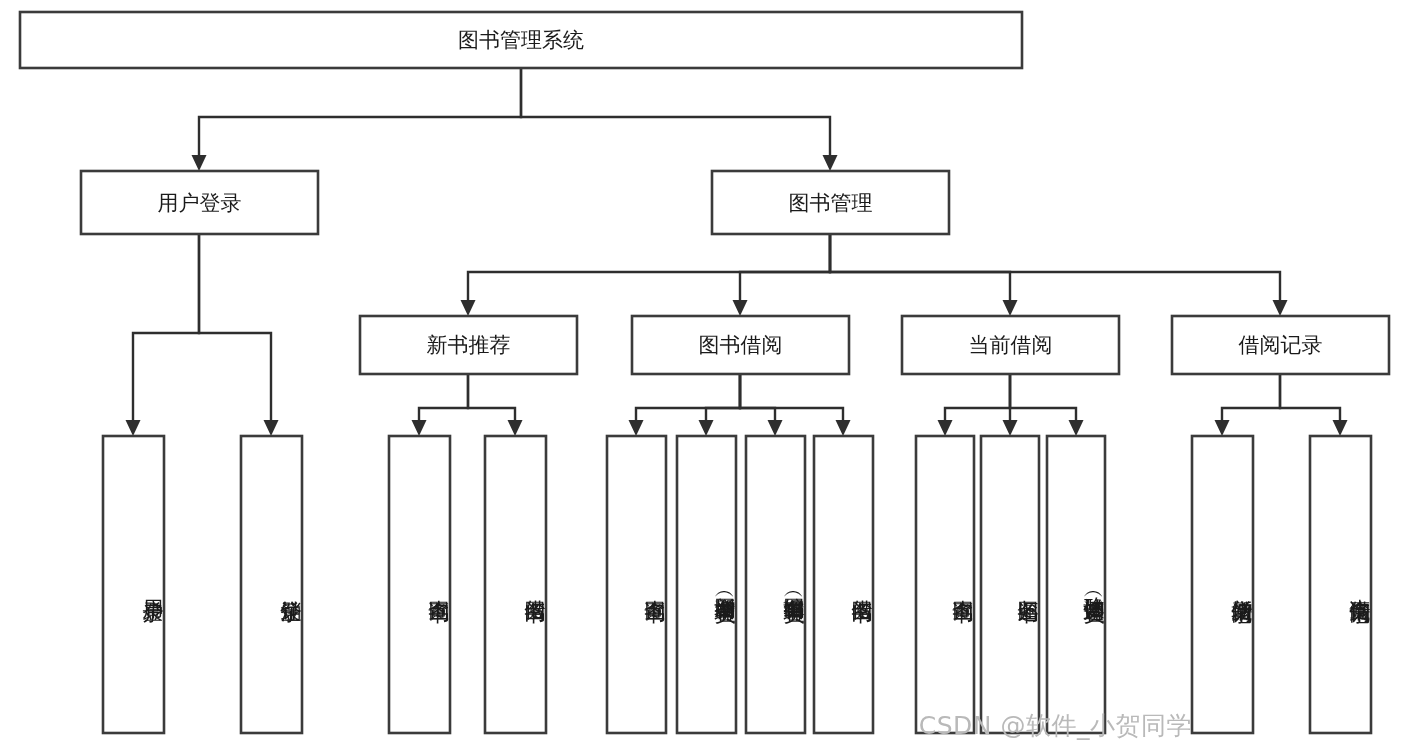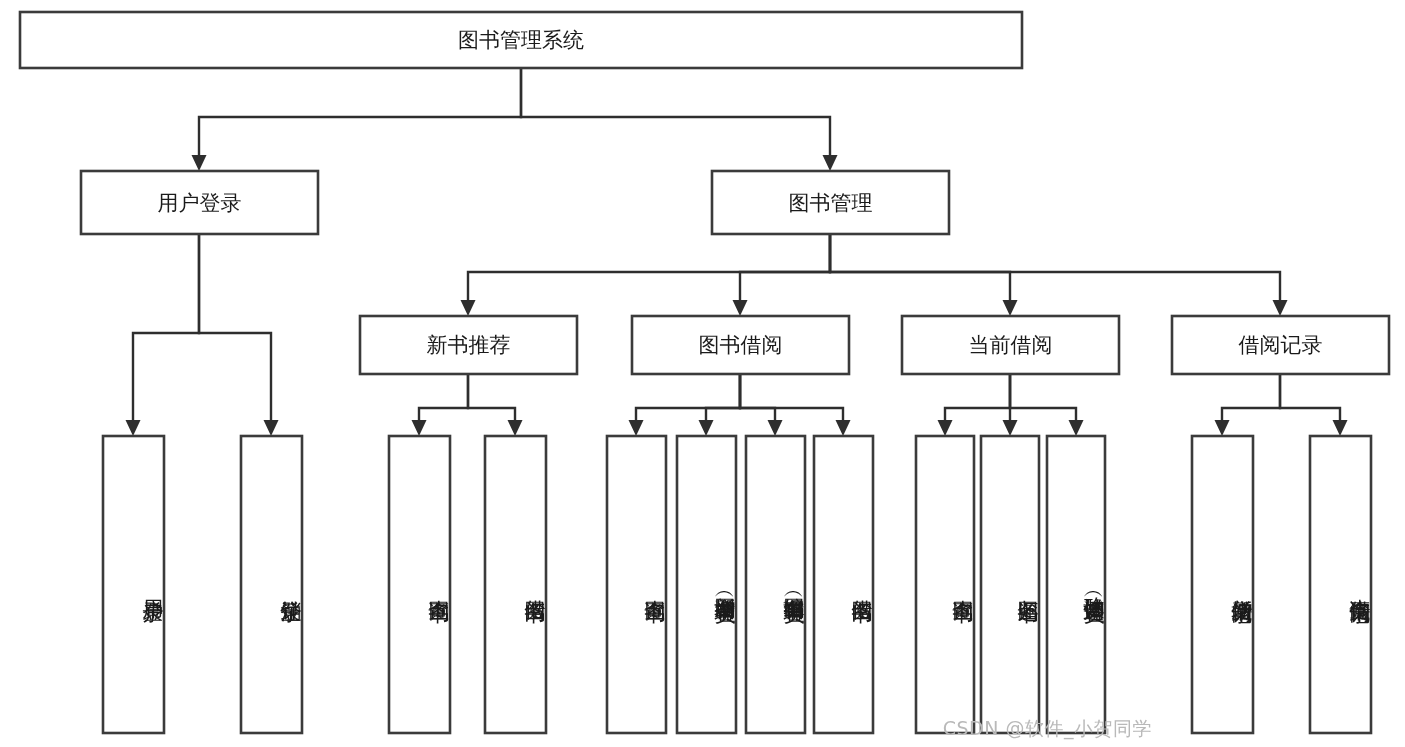"图书管理系统" #diagram-root { padding-left: none -> 40px }
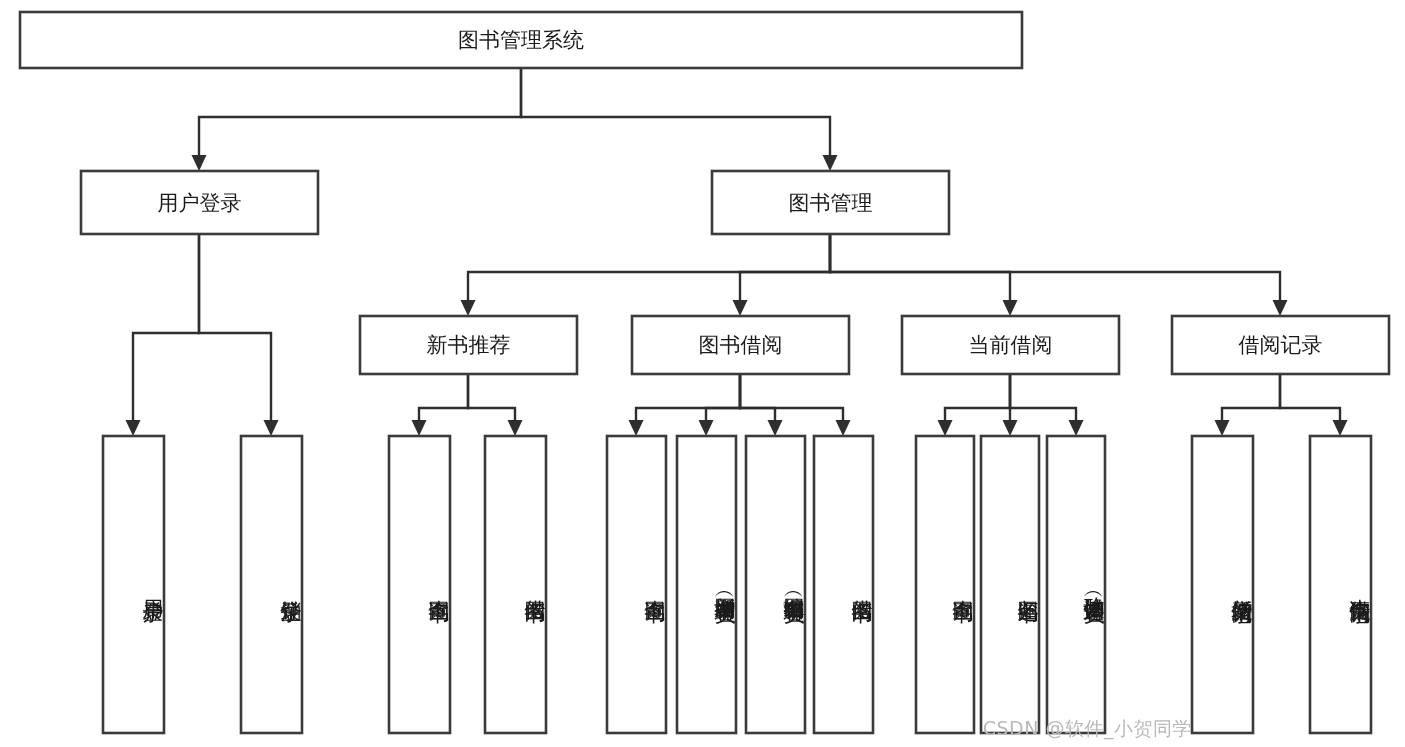"CSDN @软件_小贺同学" .watermark { font-size: 19px -> 25px }
